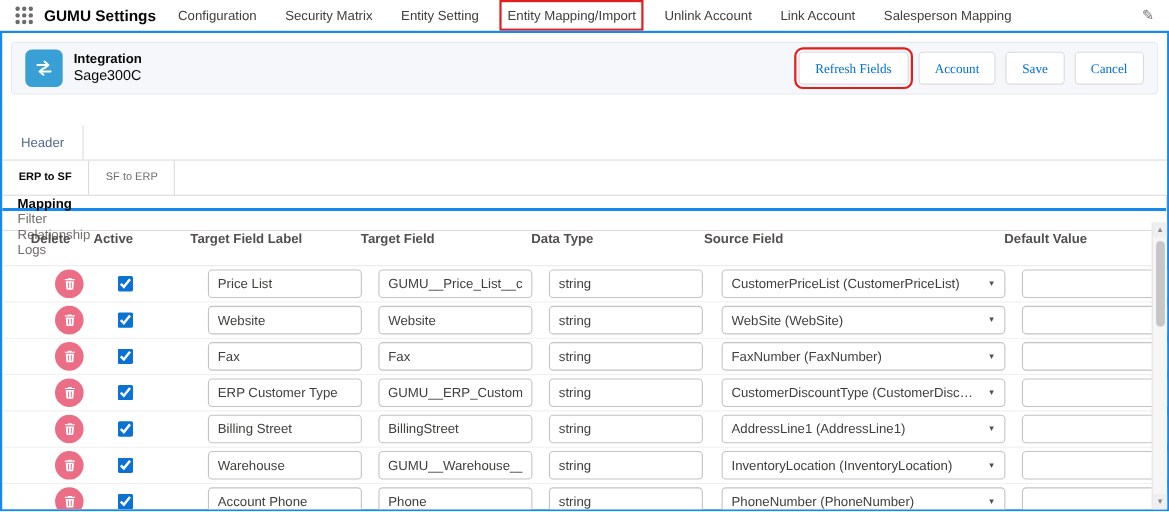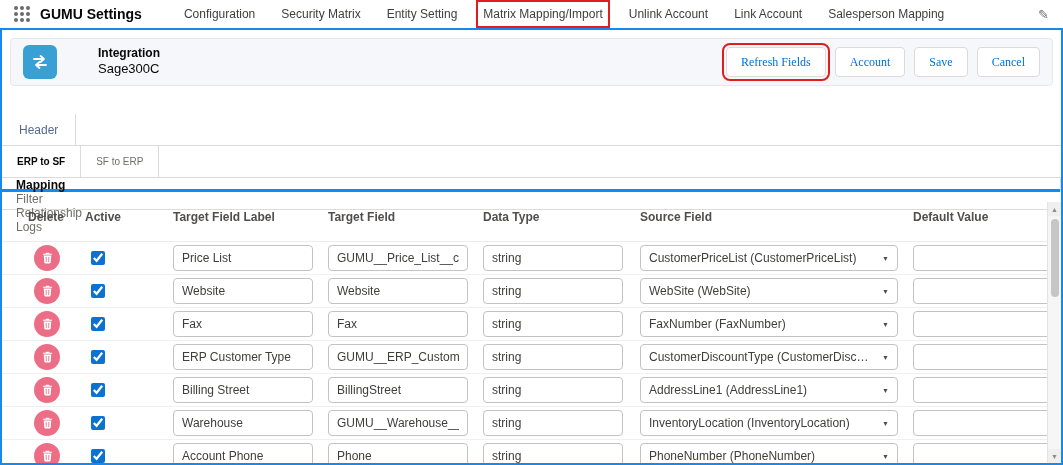"GUMU Settings" .app-title { margin-right: 40px -> 18px }
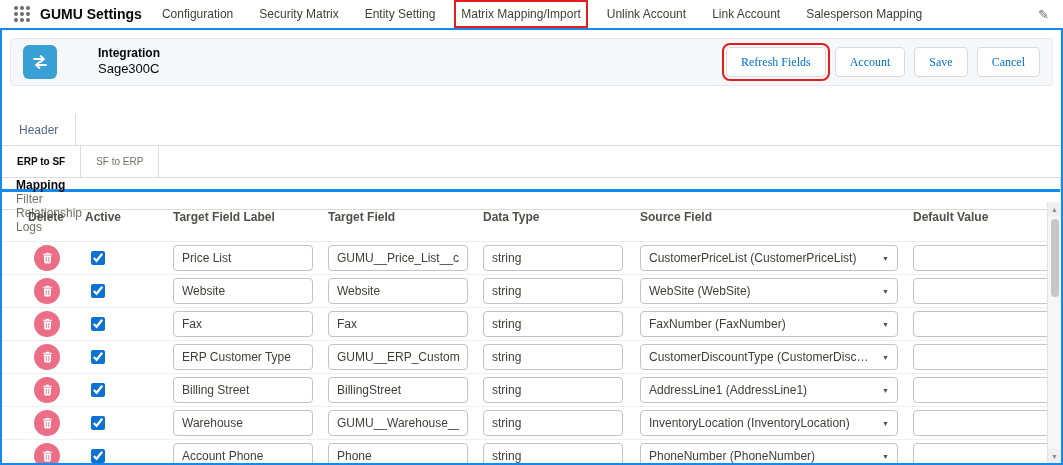"Matrix Mapping/Import" span.nav-item { text: Matrix -> Entity }
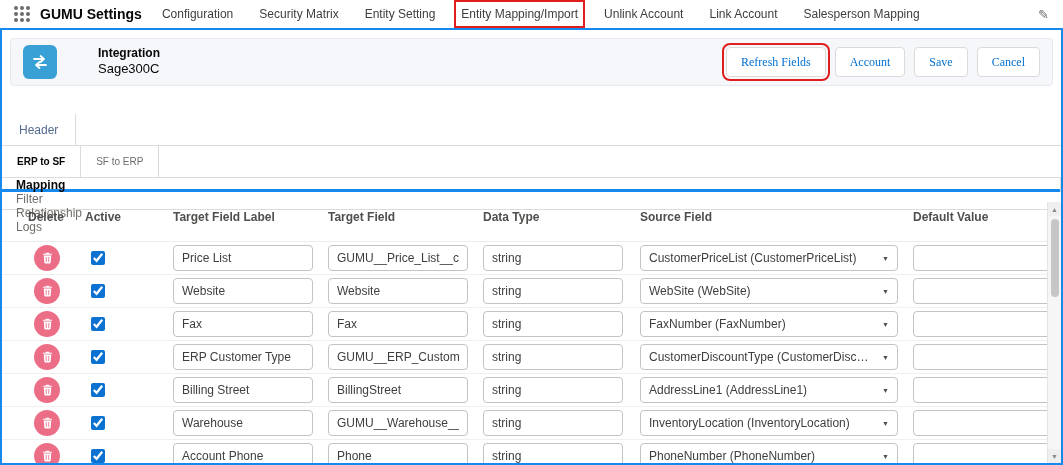"Integration" .page-header { gap: 31px -> none }
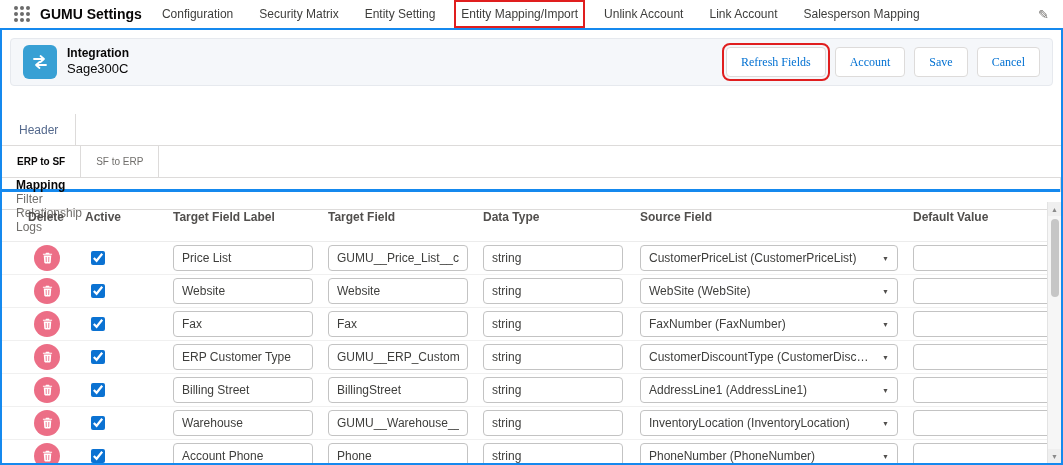"Price List" .trow { padding-left: 26px -> 42px }
